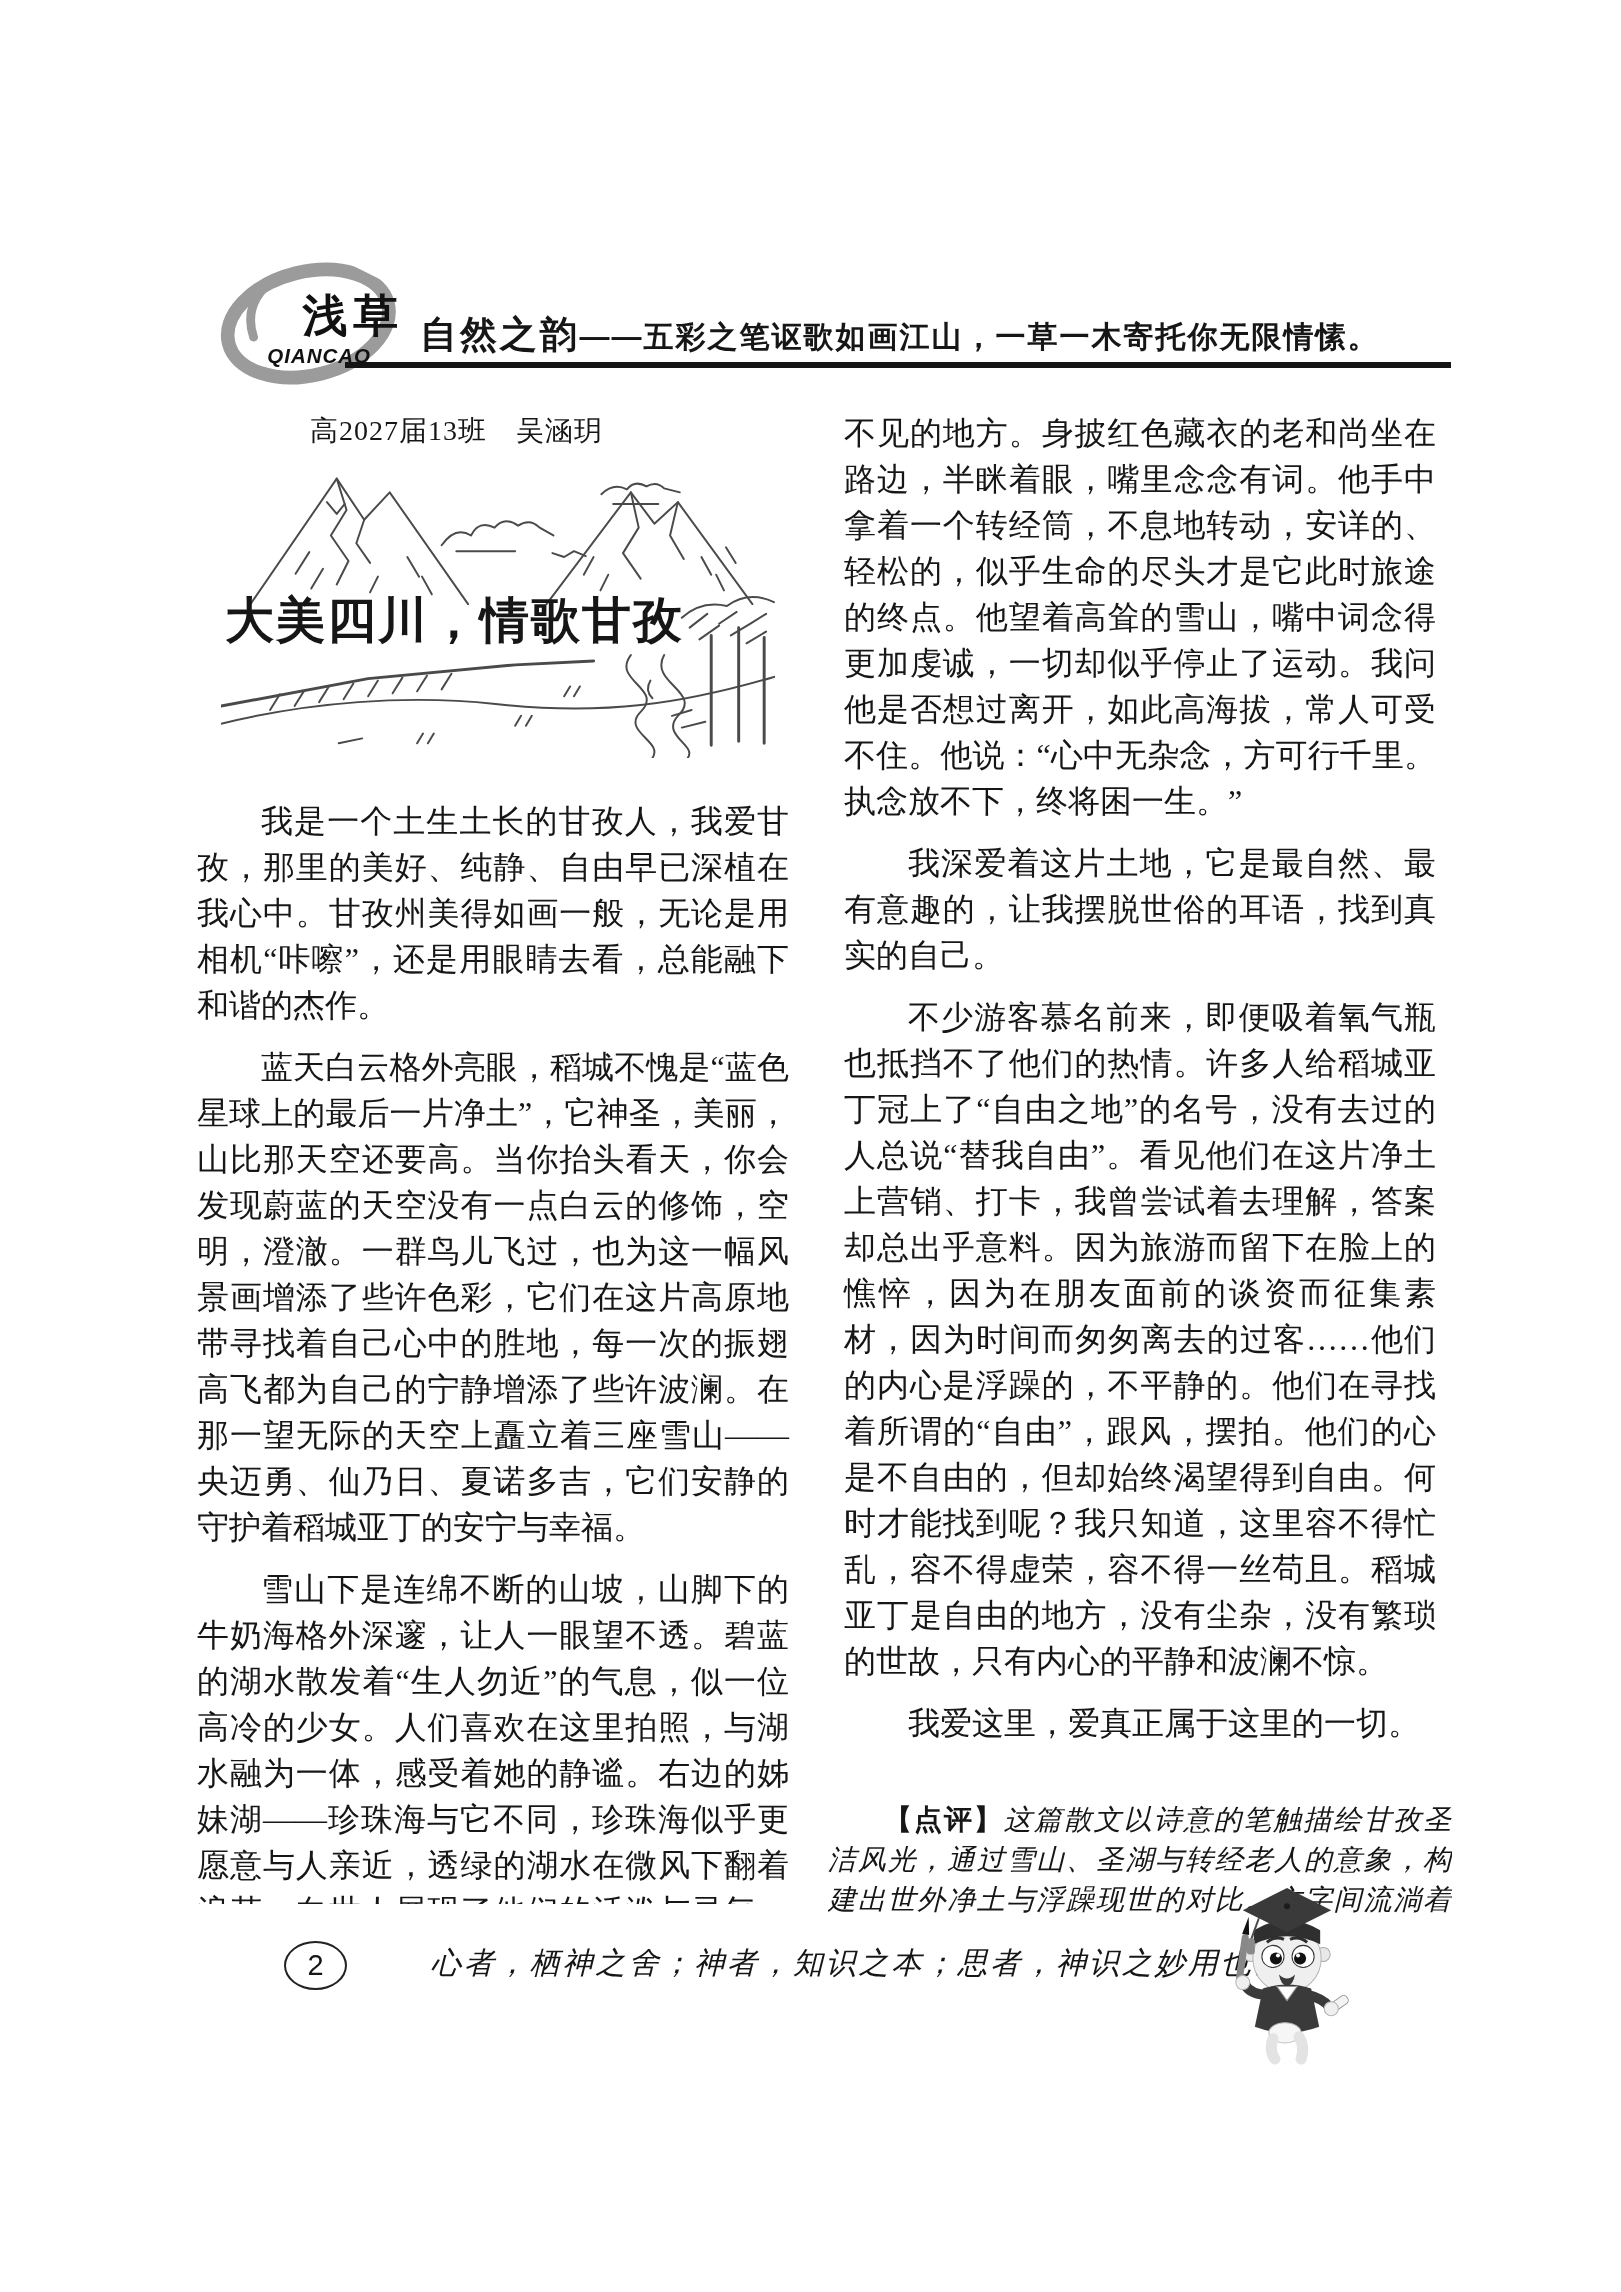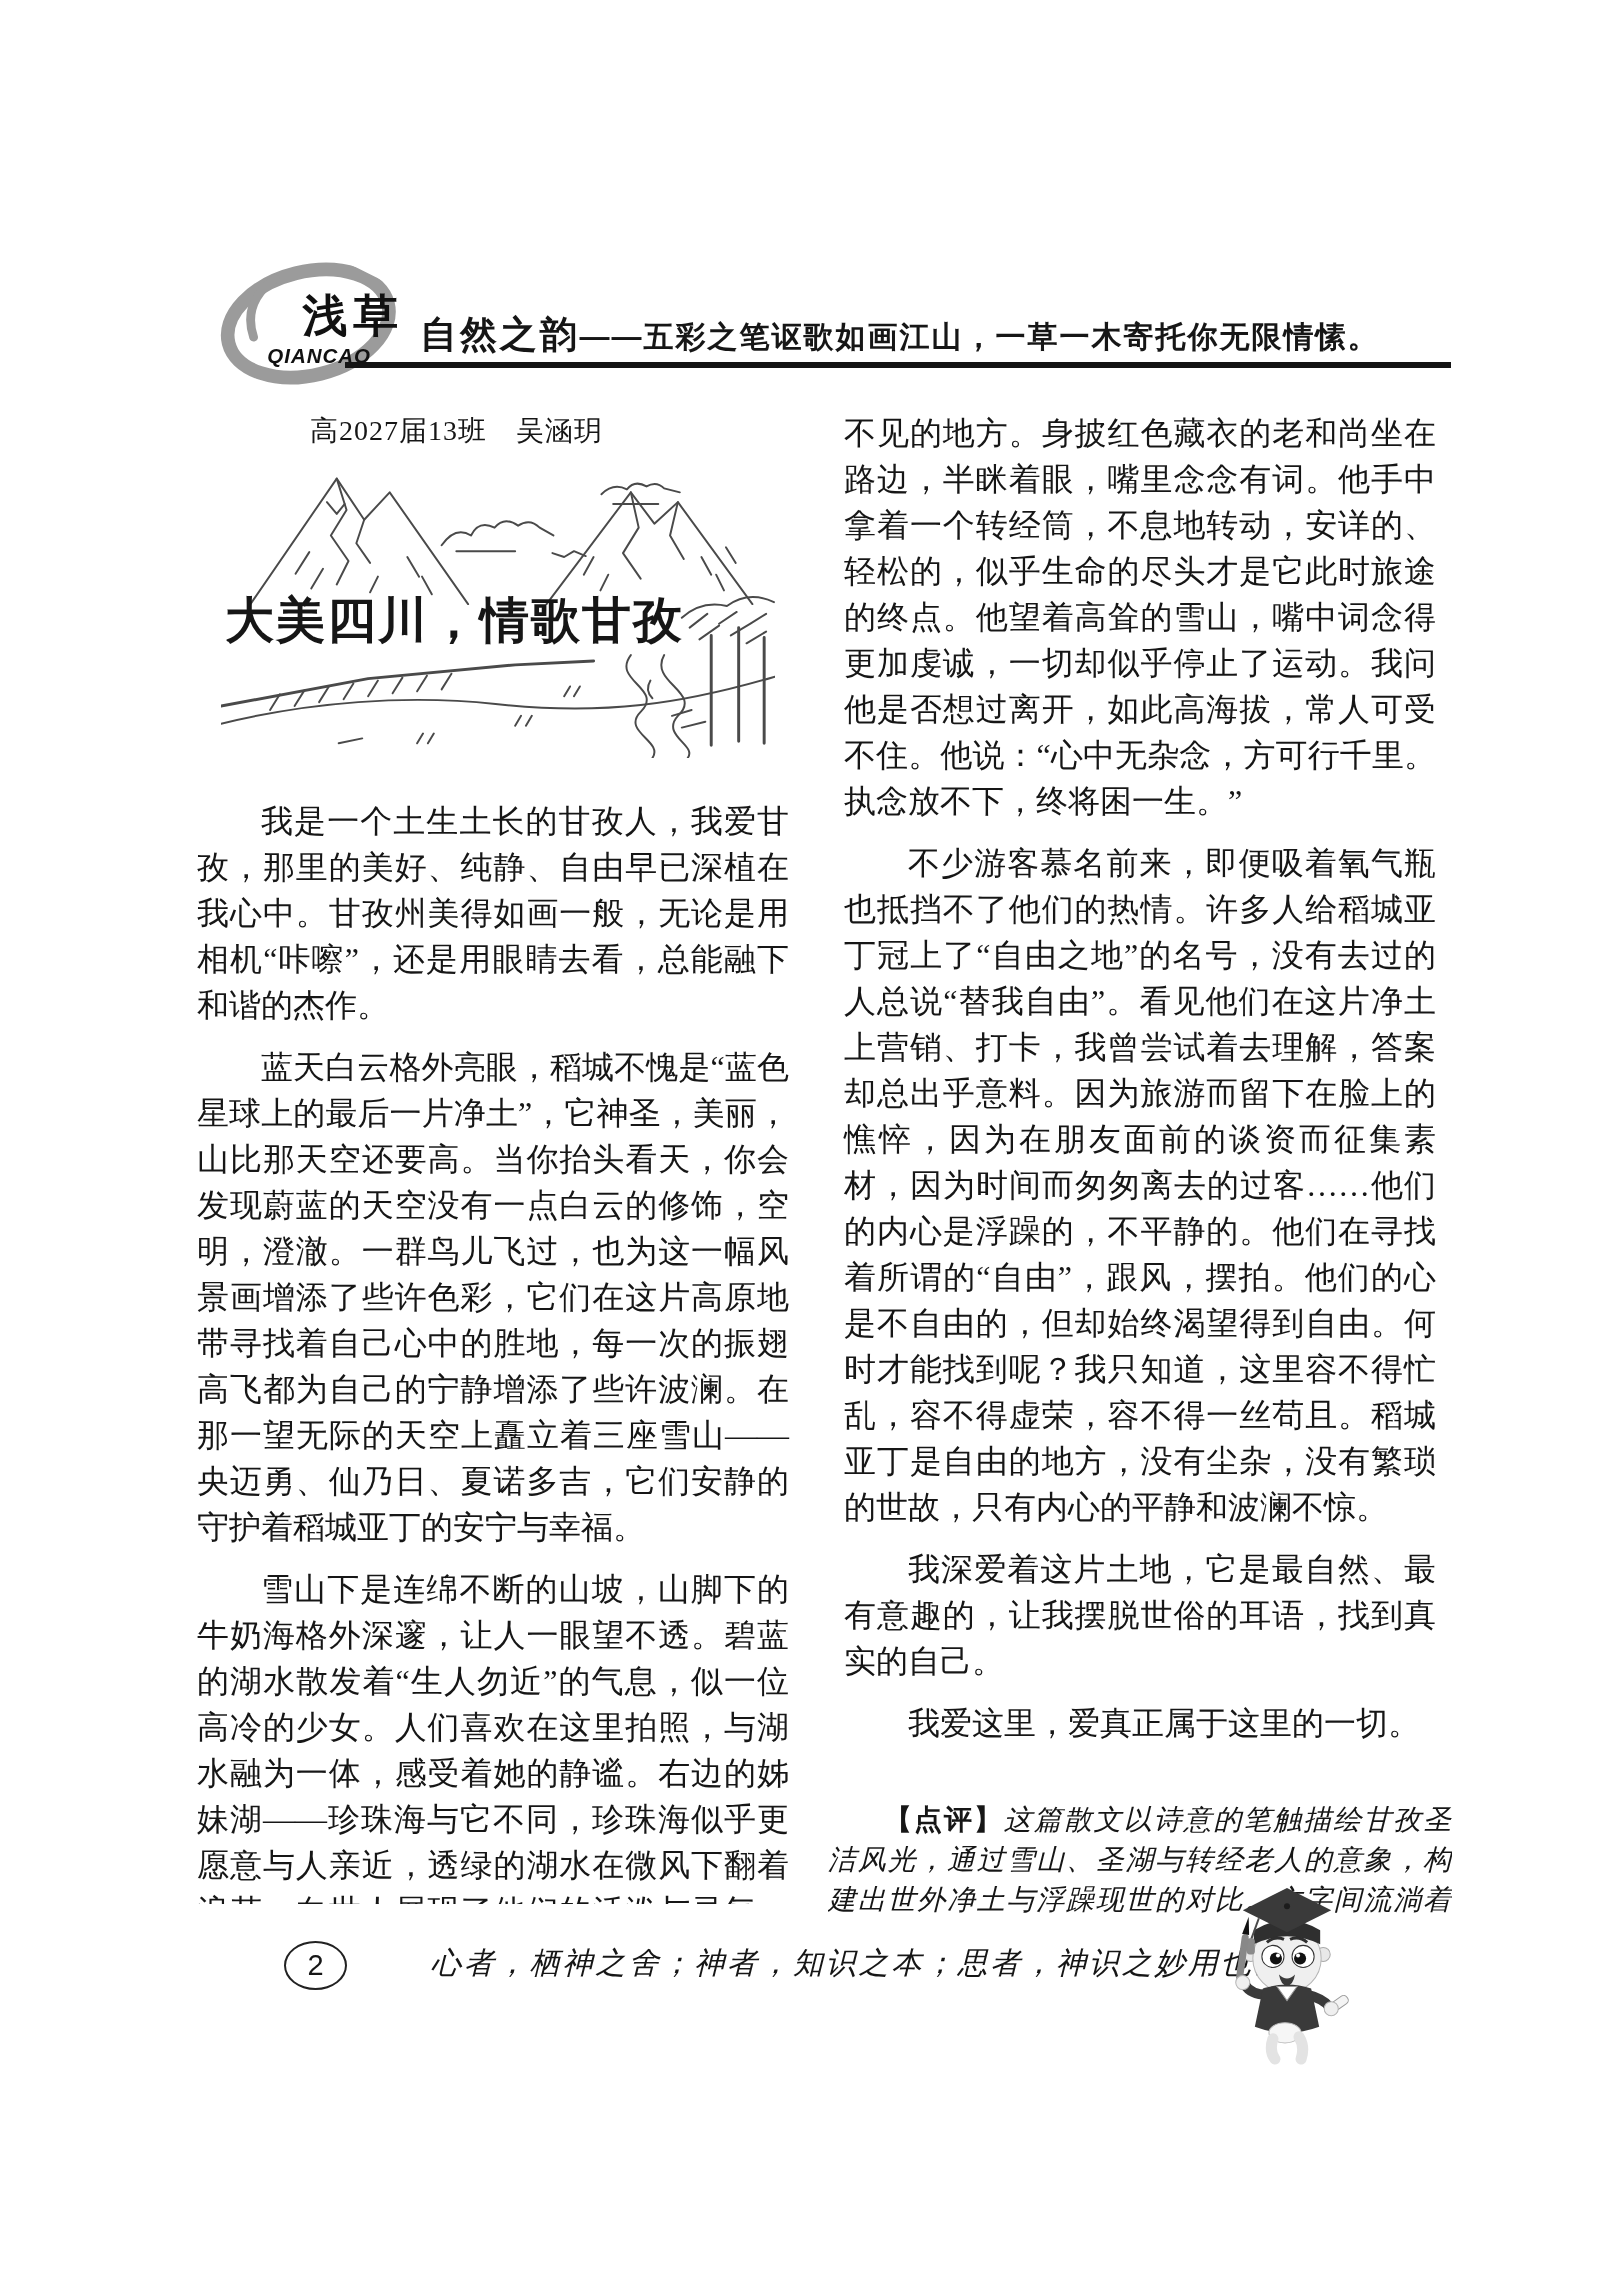"不少游客慕名前来，即便吸着氧气瓶也抵挡不了他们的热情。许多人给稻城亚丁冠上了“自" p.indent { order: before "我深爱着这片土地，它是最自然、最有意趣的，让我摆脱世俗的耳语，找到真实的自己。" -> after "我深爱着这片土地，它是最自然、最有意趣的，让我摆脱世俗的耳语，找到真实的自己。" }
